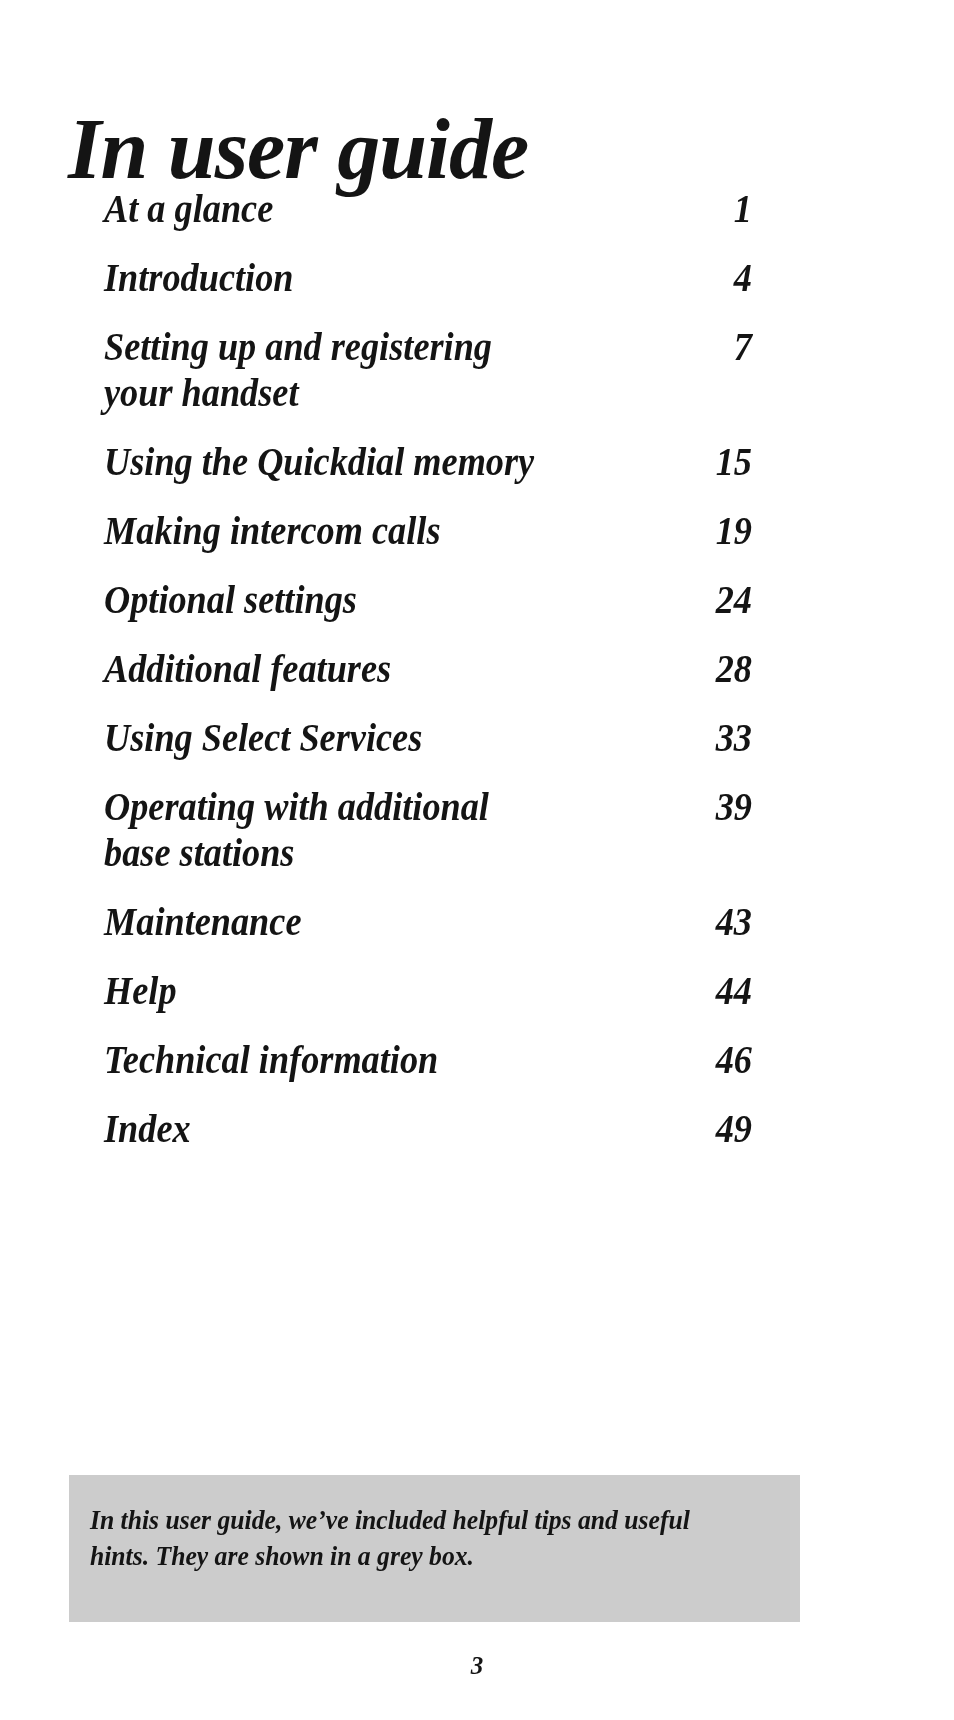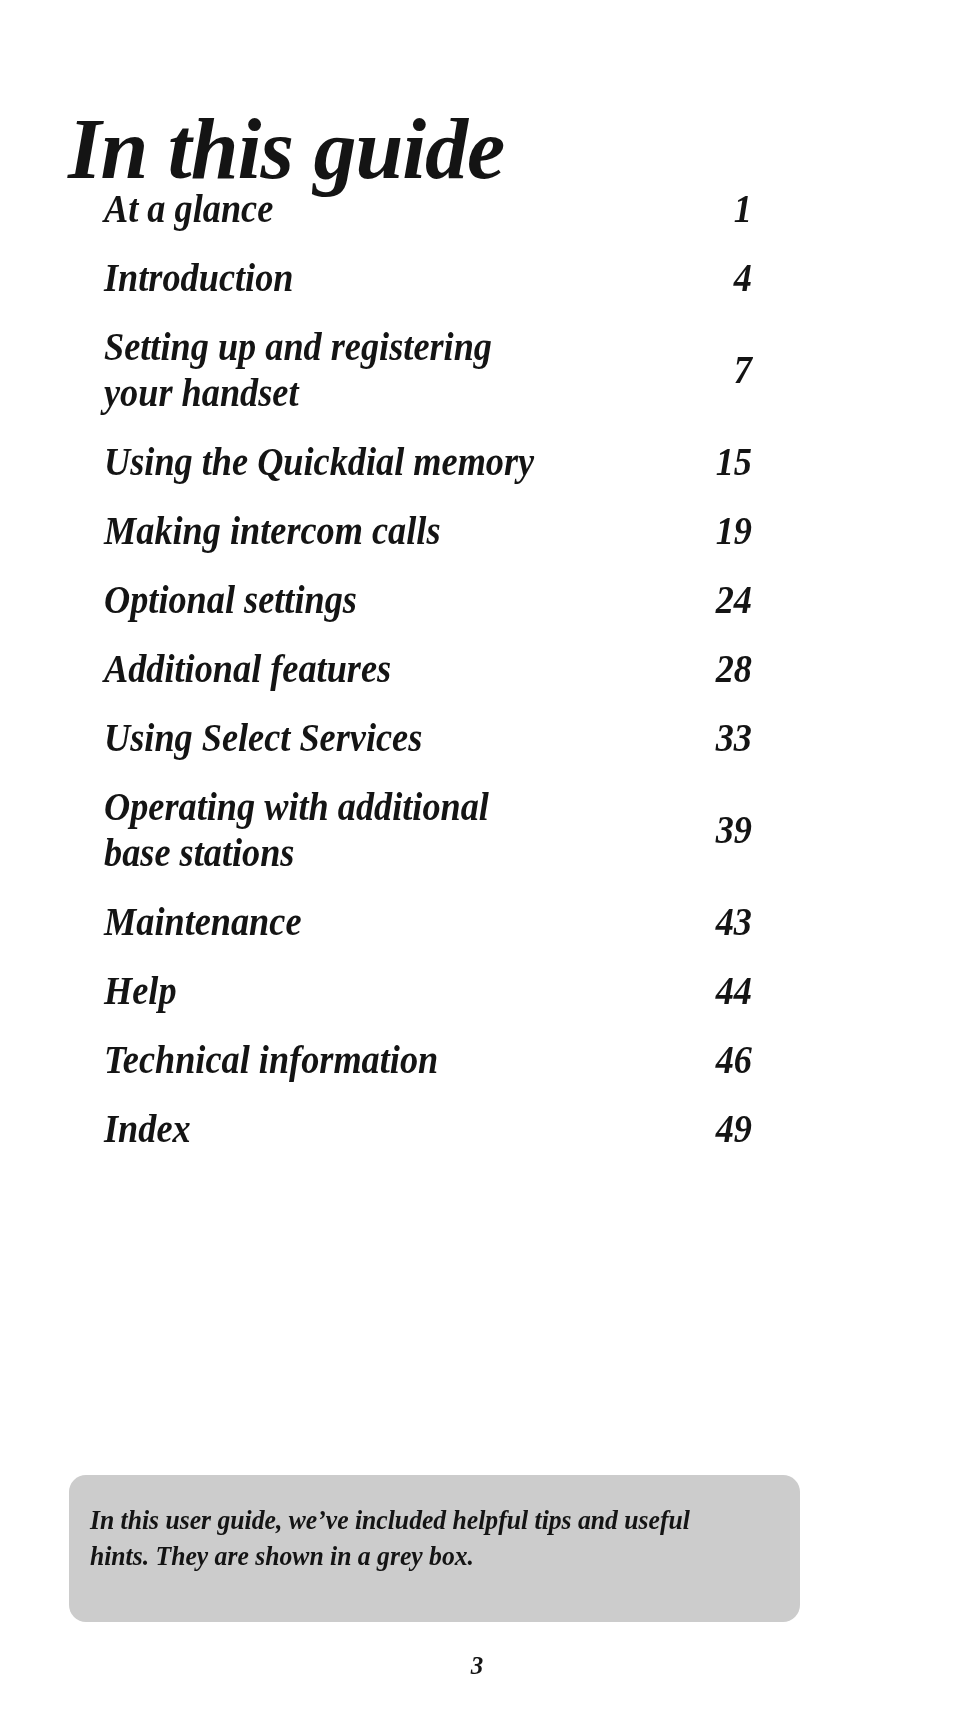"In this guide" h1.page-title { text: this -> user }
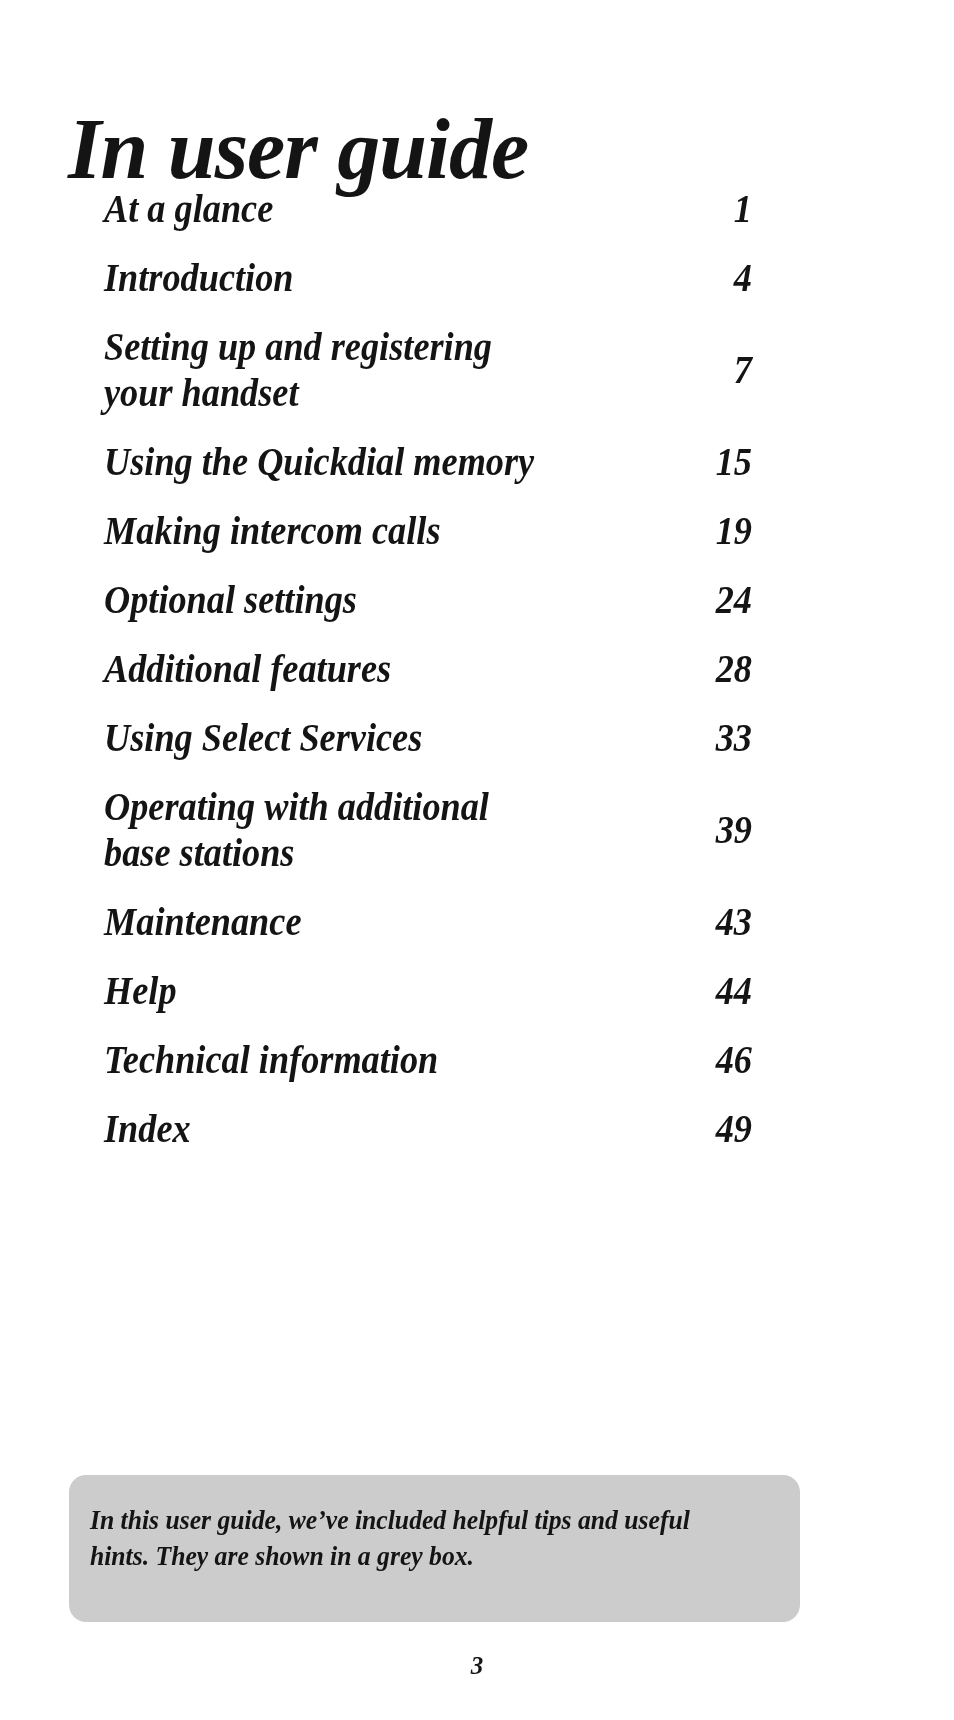"Setting up and registering" .toc-entry.two-line { align-items: center -> flex-start }
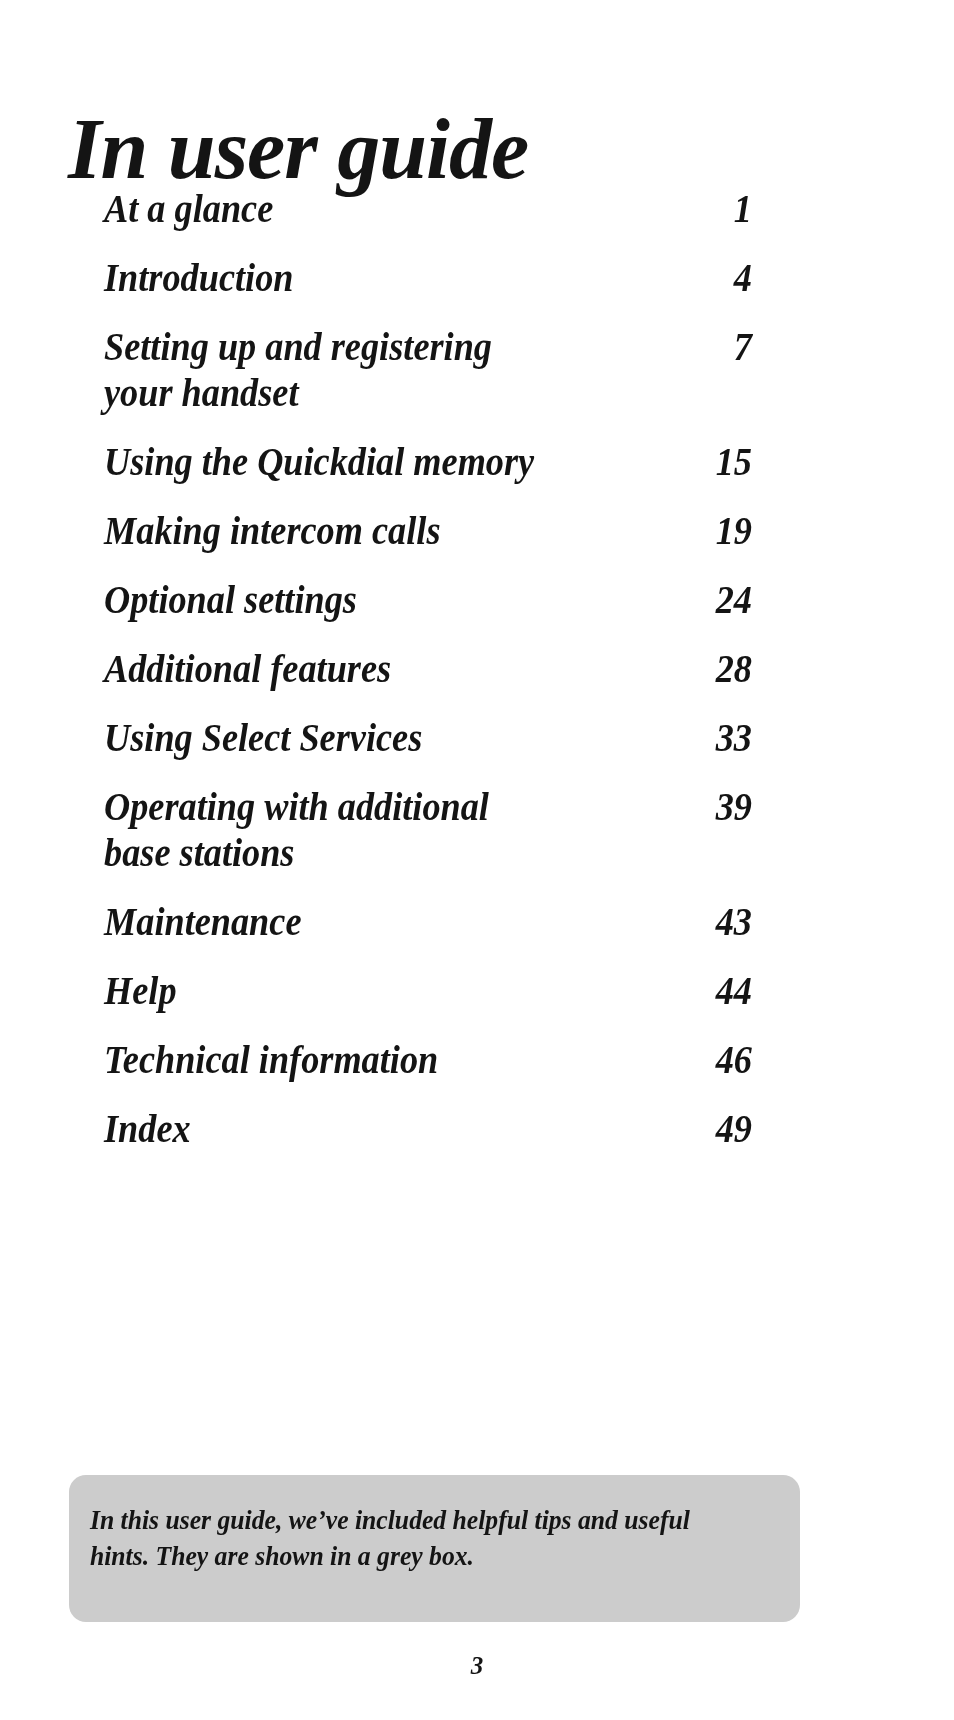"In this user guide, we’ve" .tip-box { border-radius: 17px -> none }
